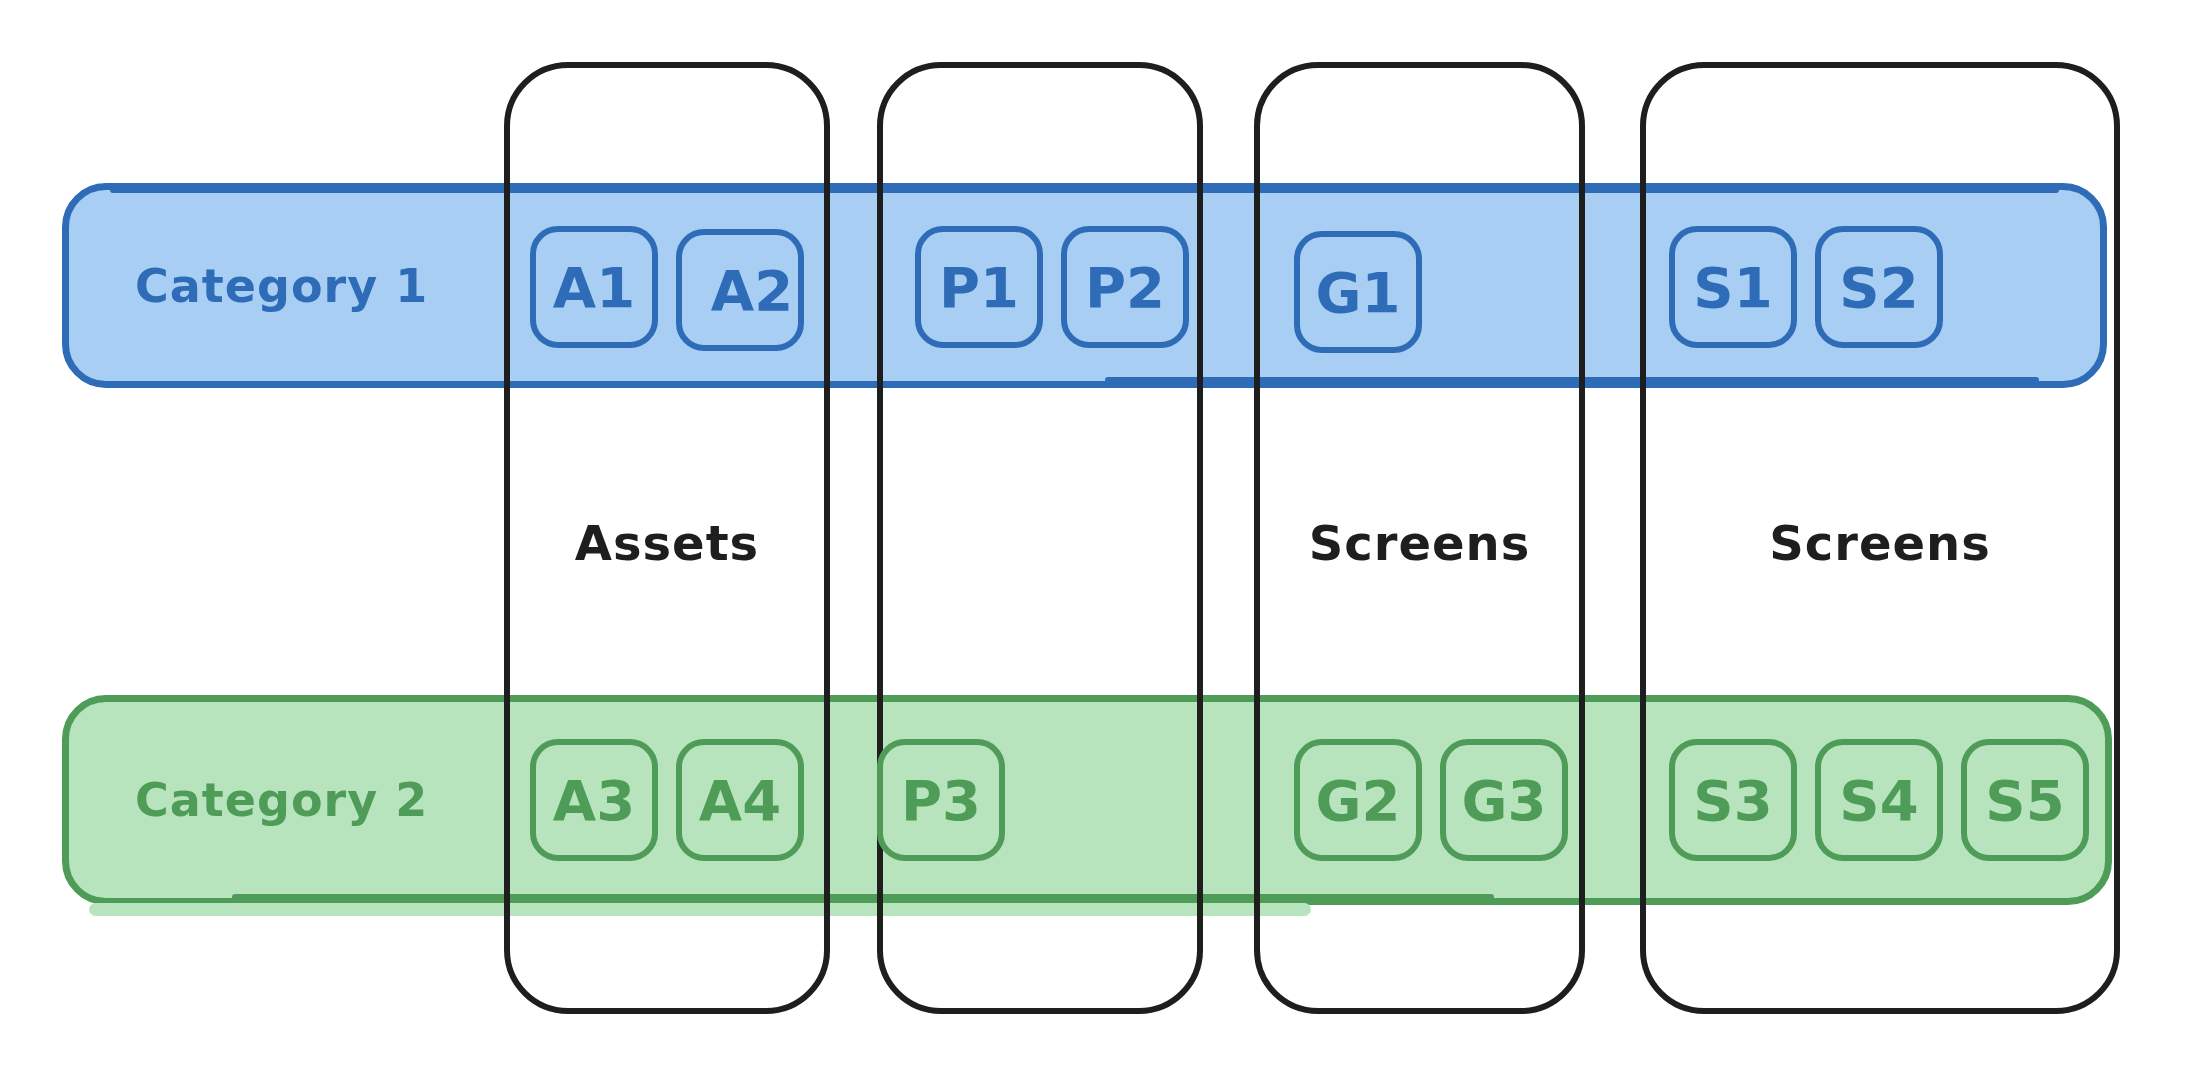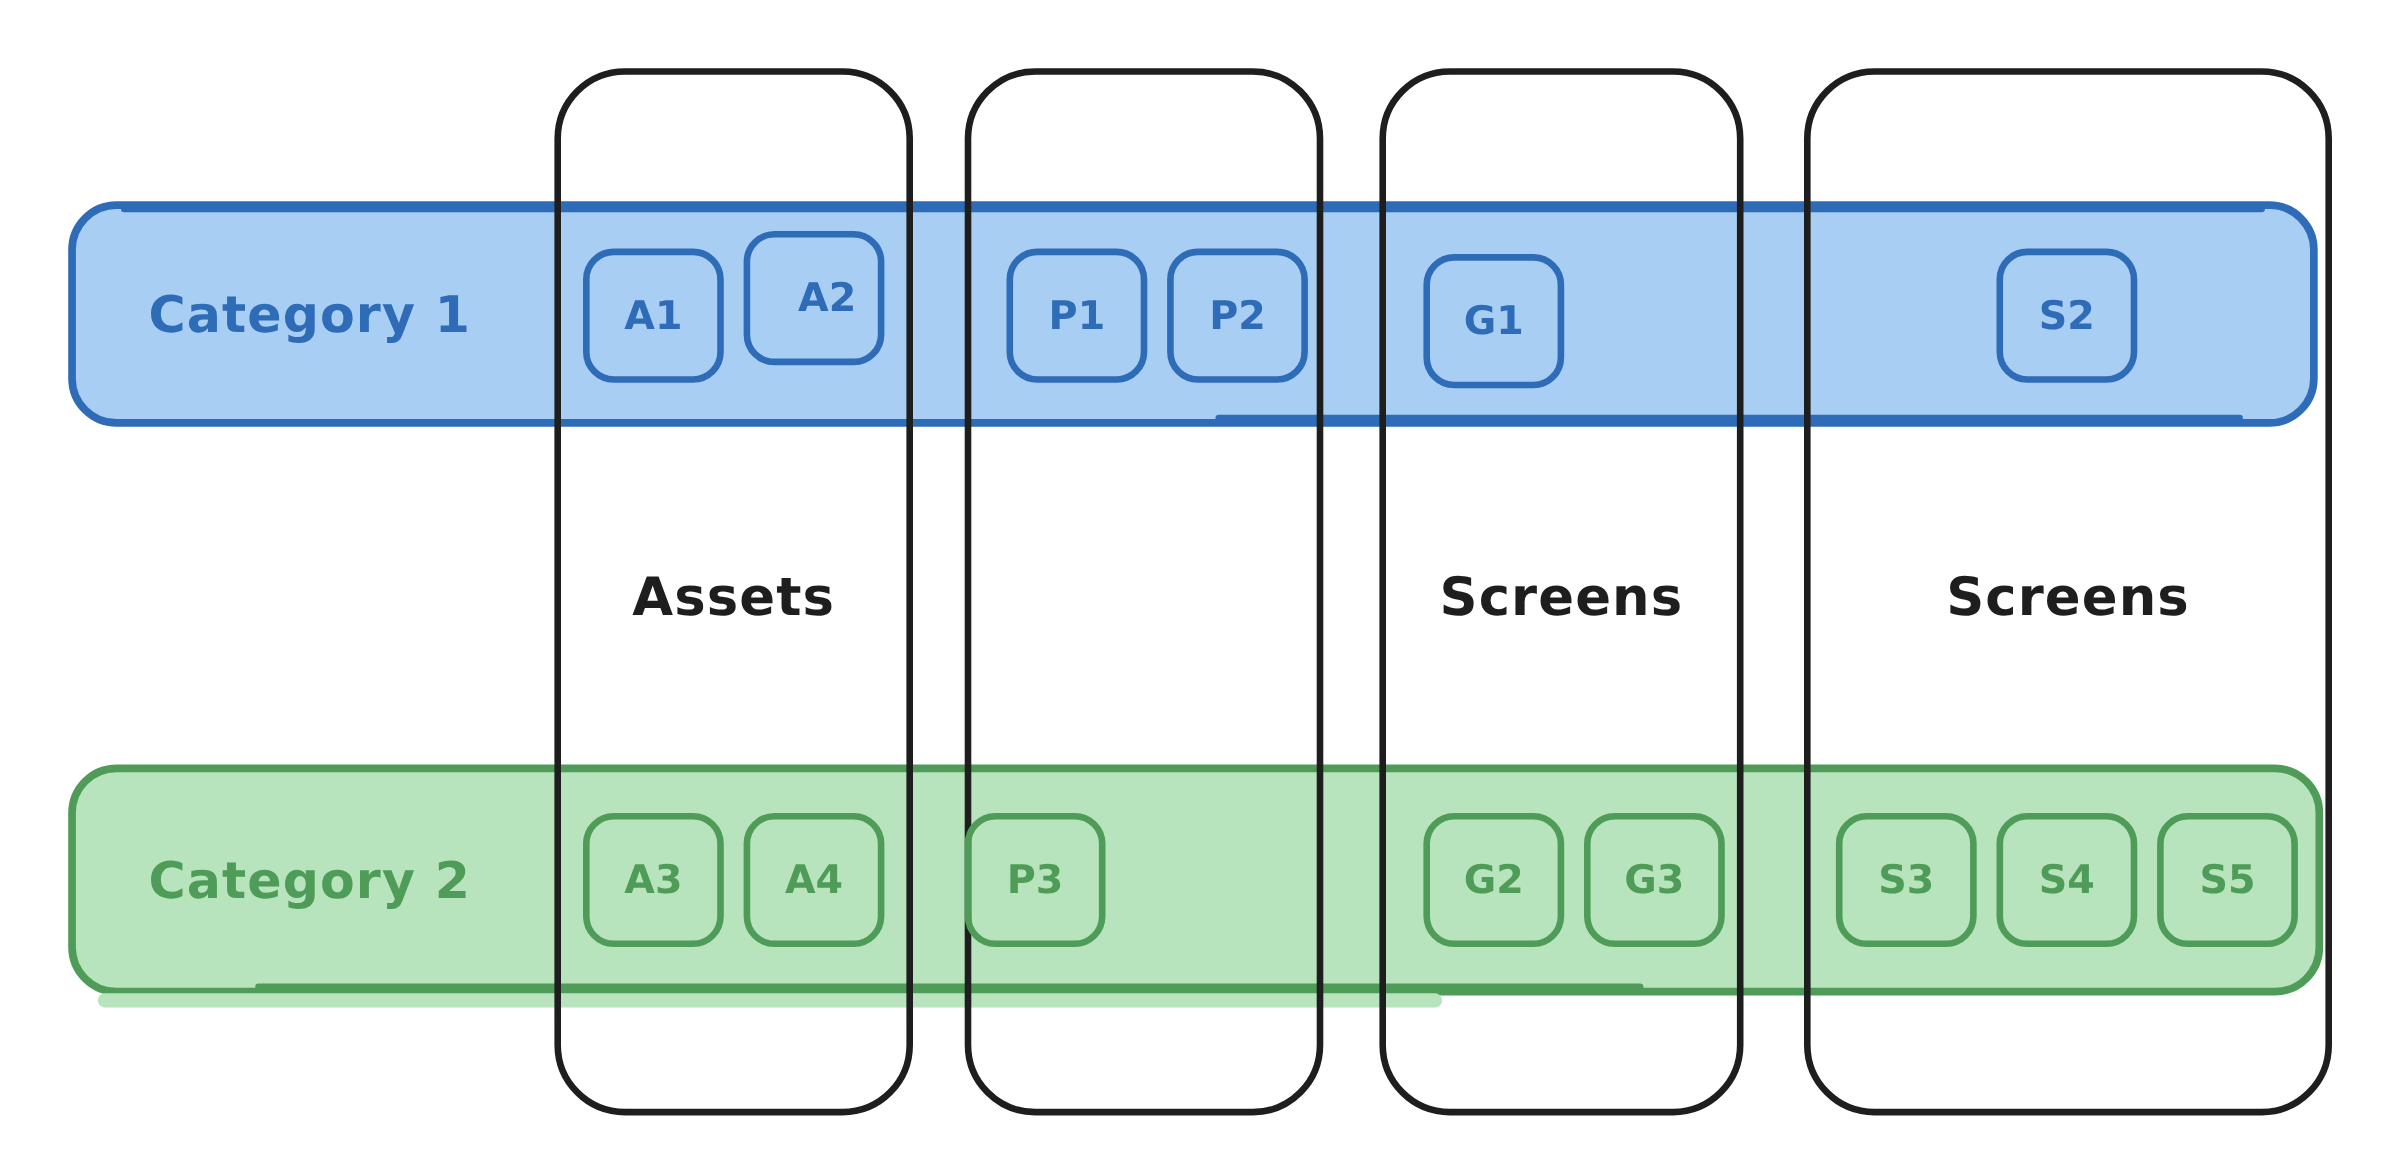"A1" .chip { font-size: 36px -> 56px }
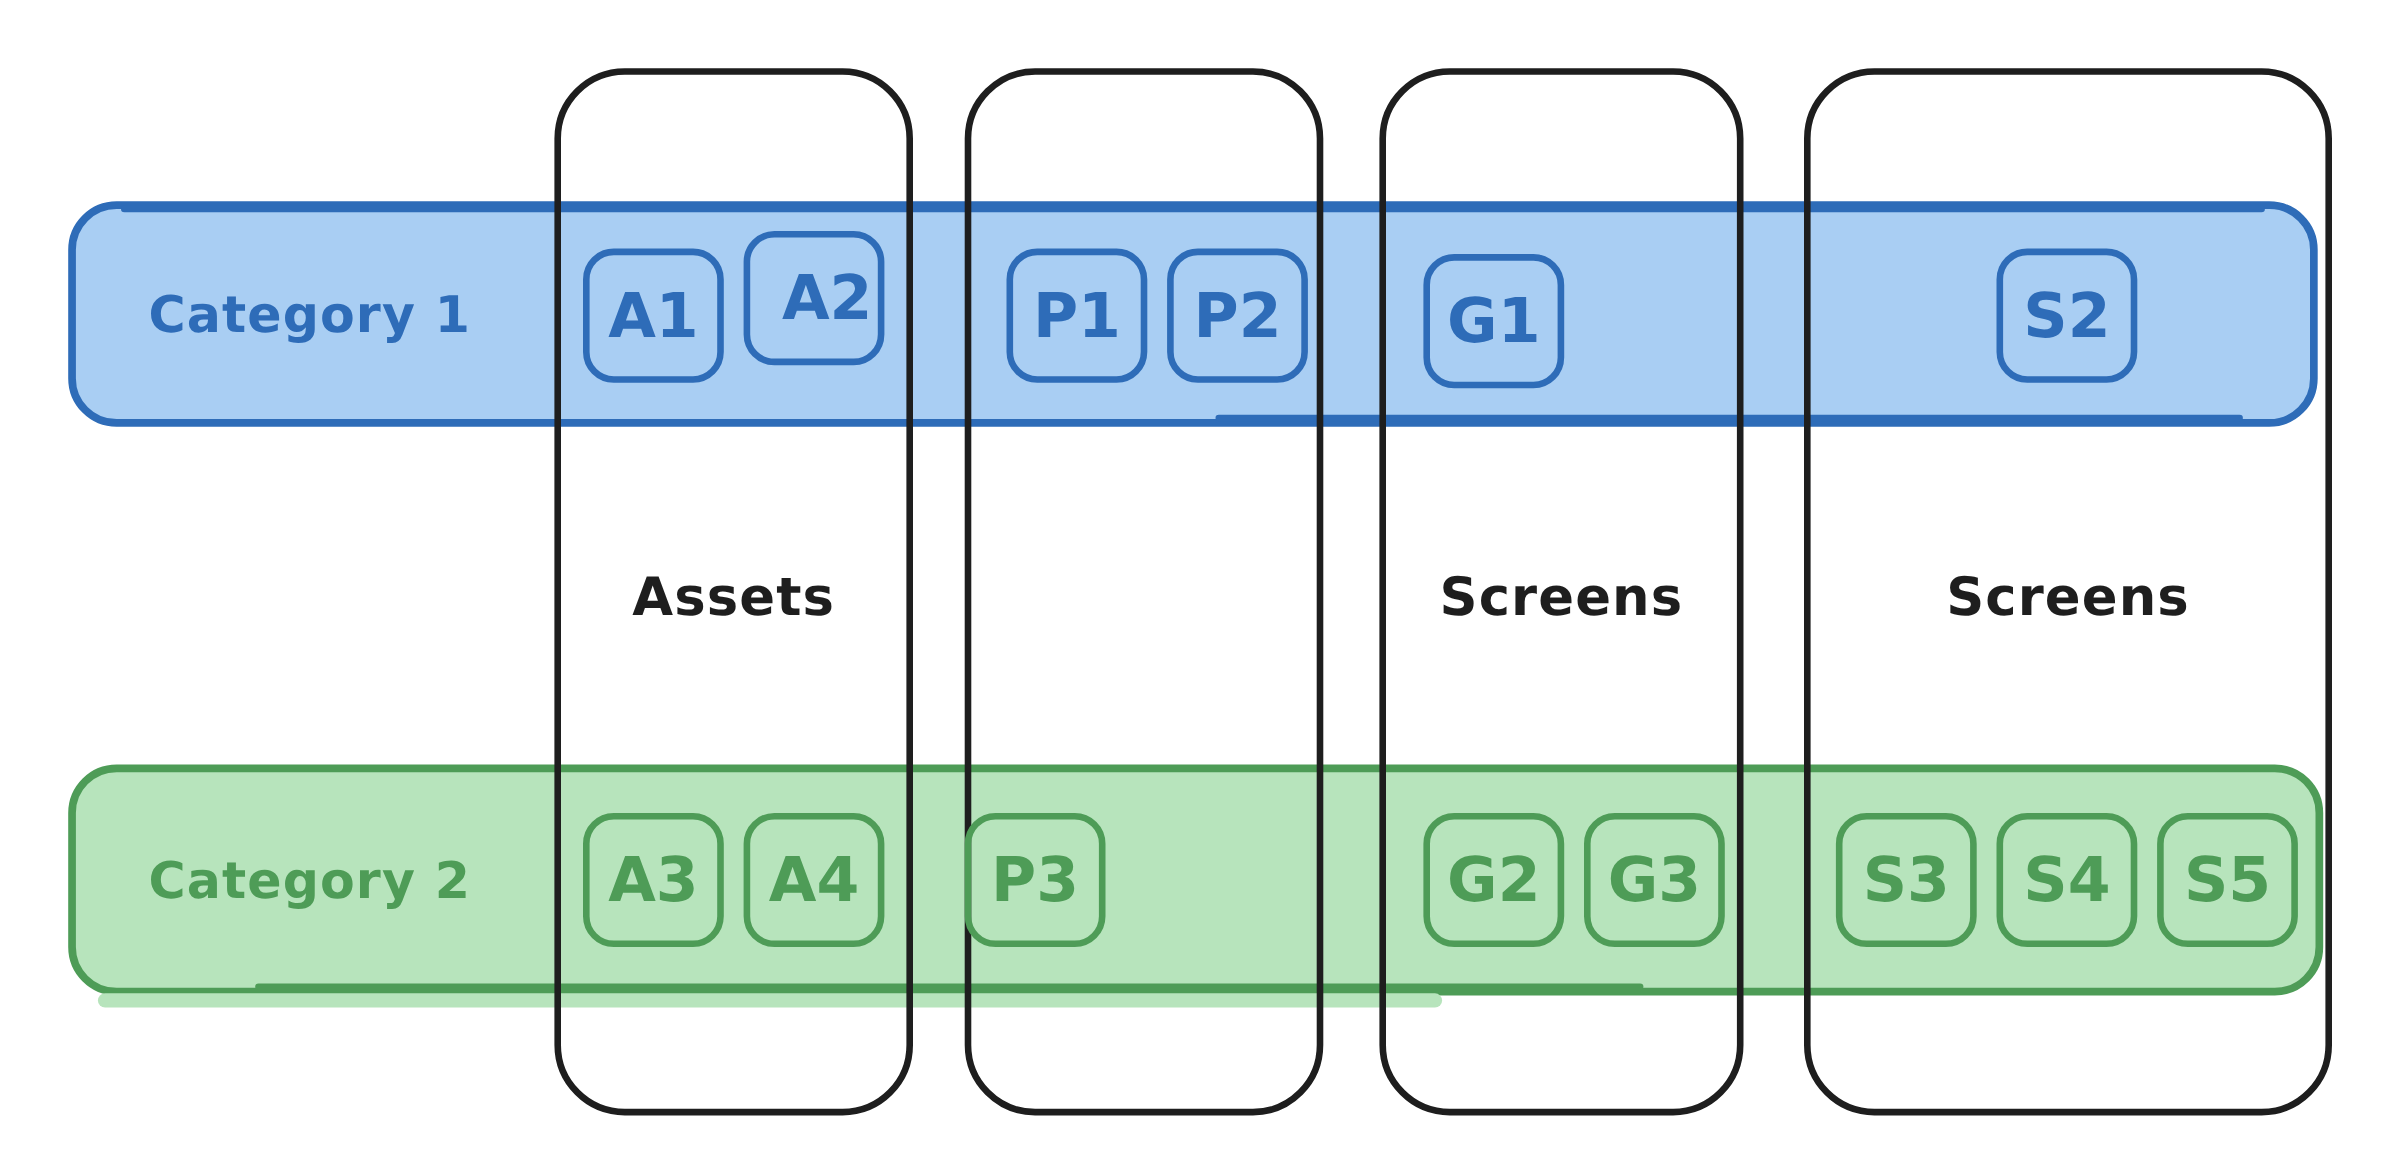"A2" div.chip { top: 210px -> 229px }
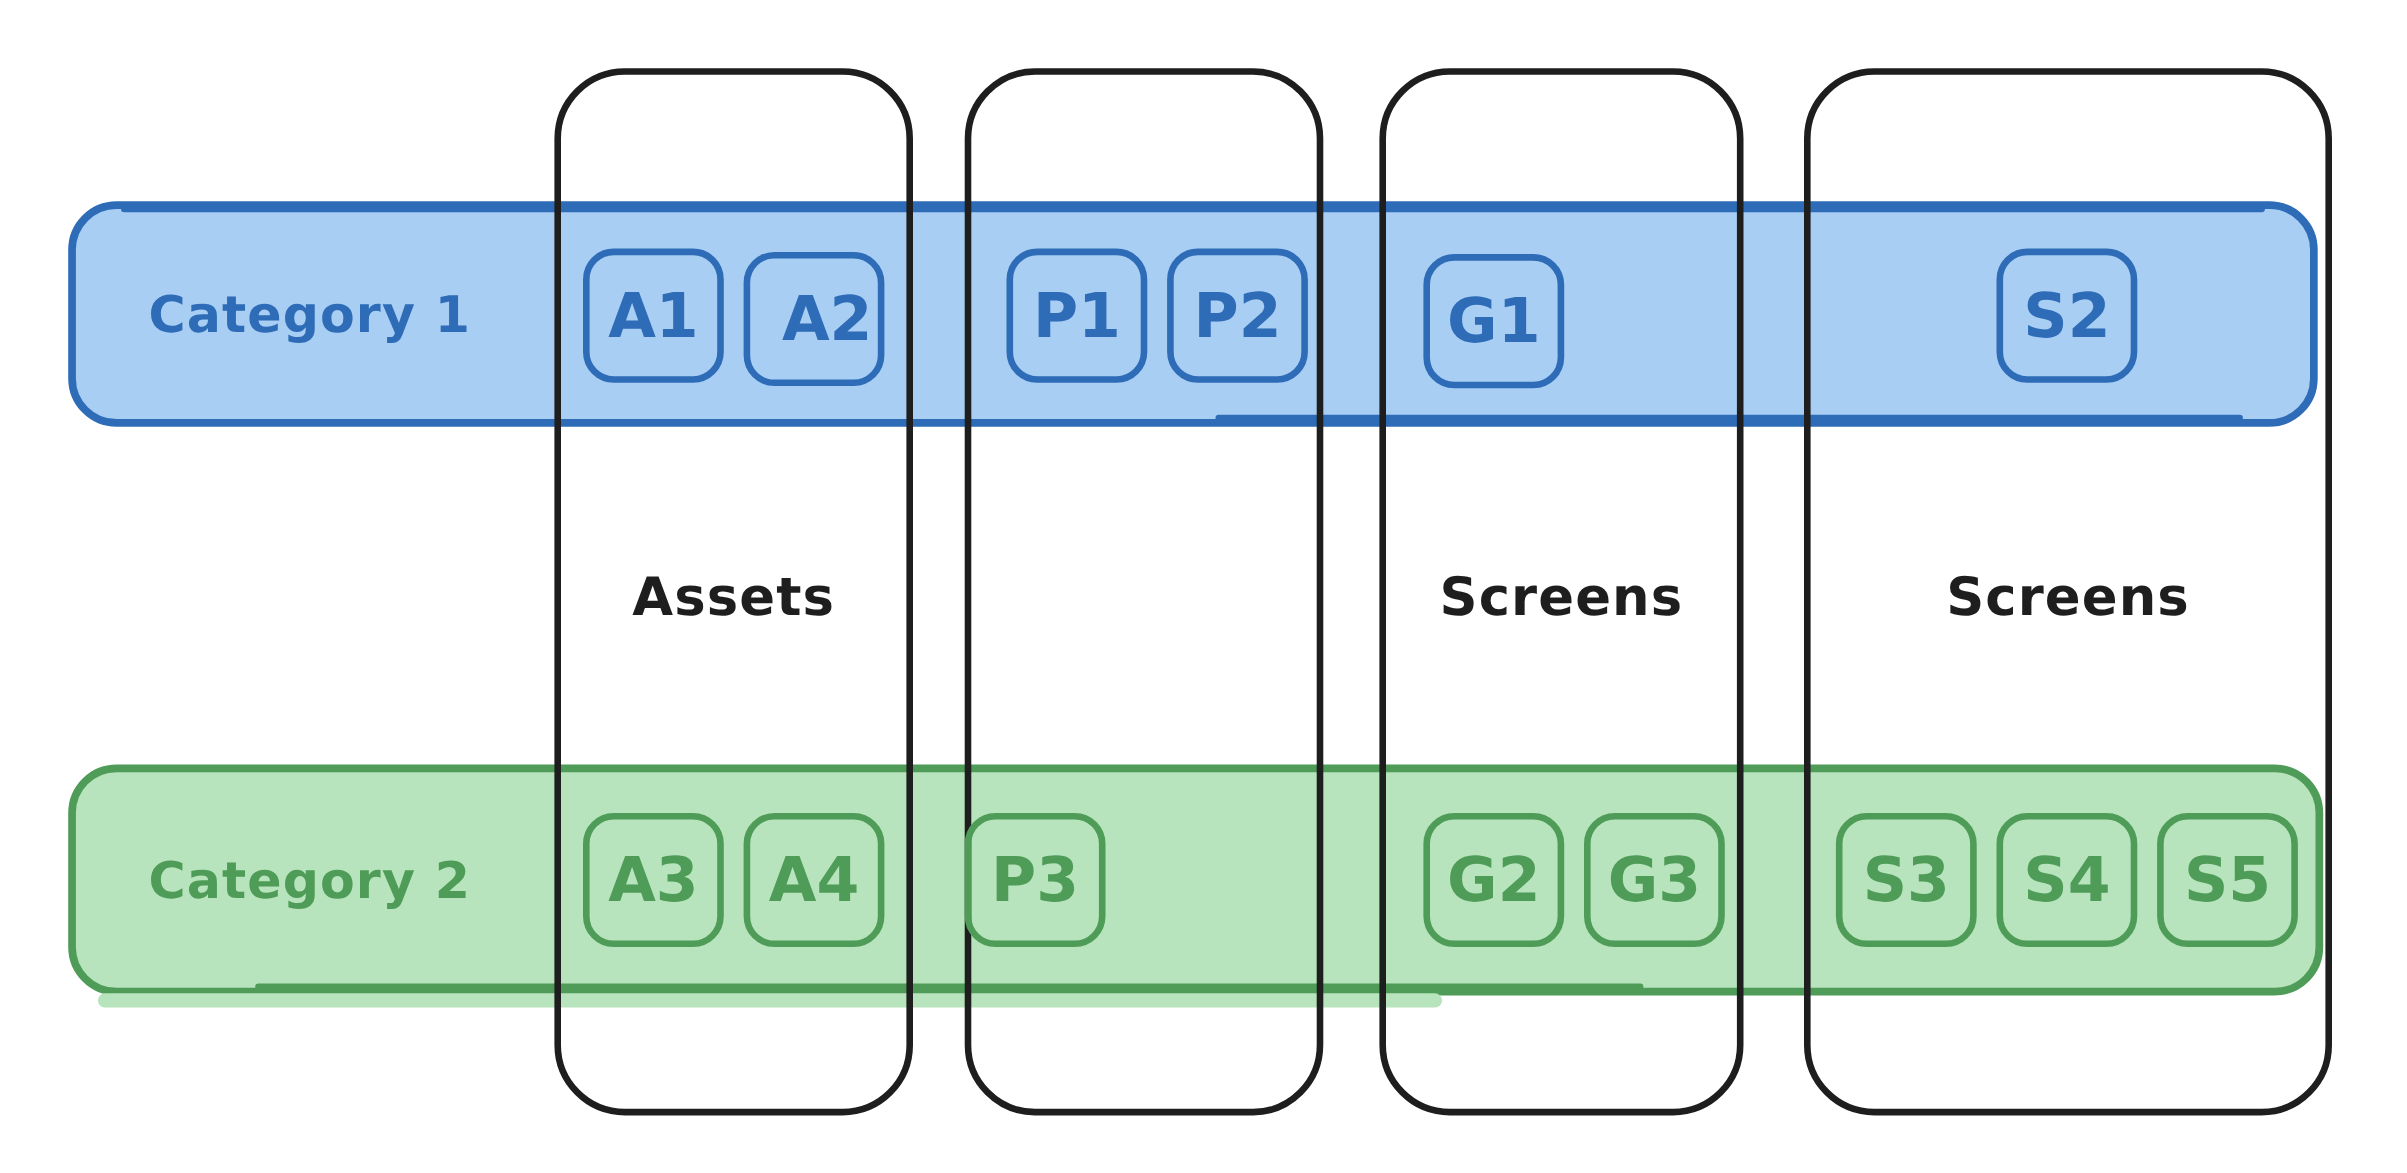"S1" div.chip { html: none -> <div> <span>S1</span> </div> }
